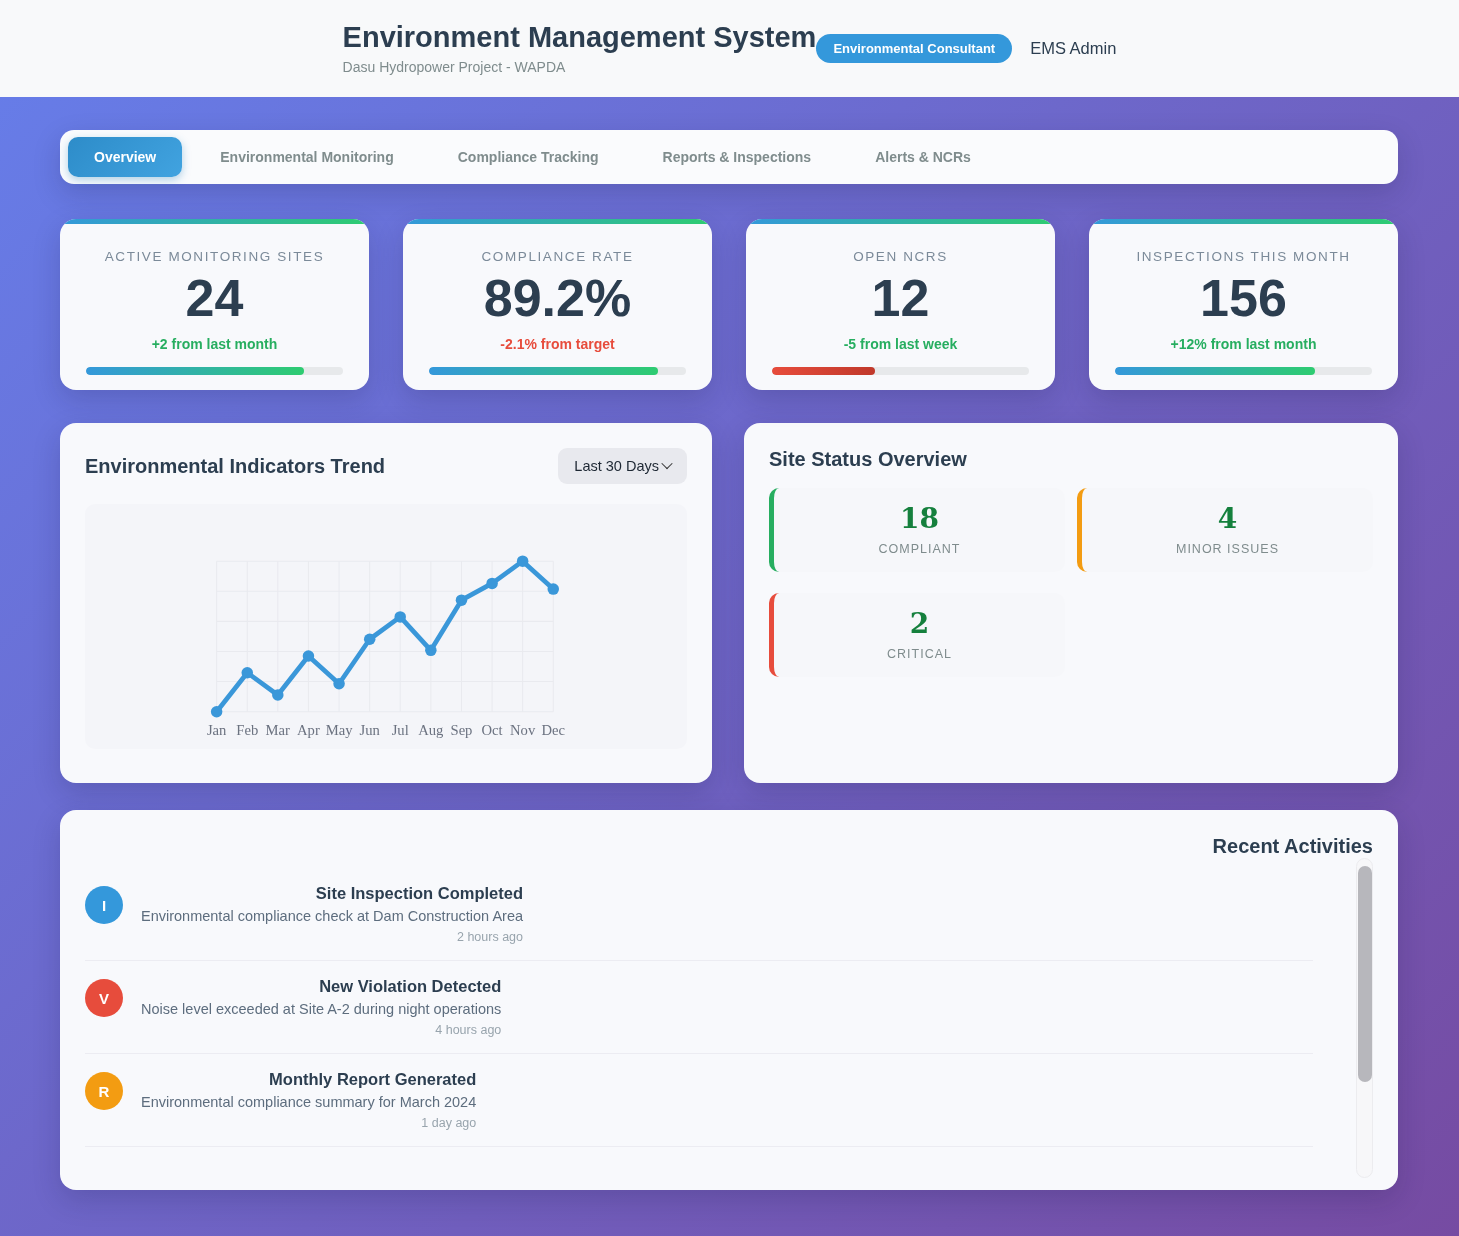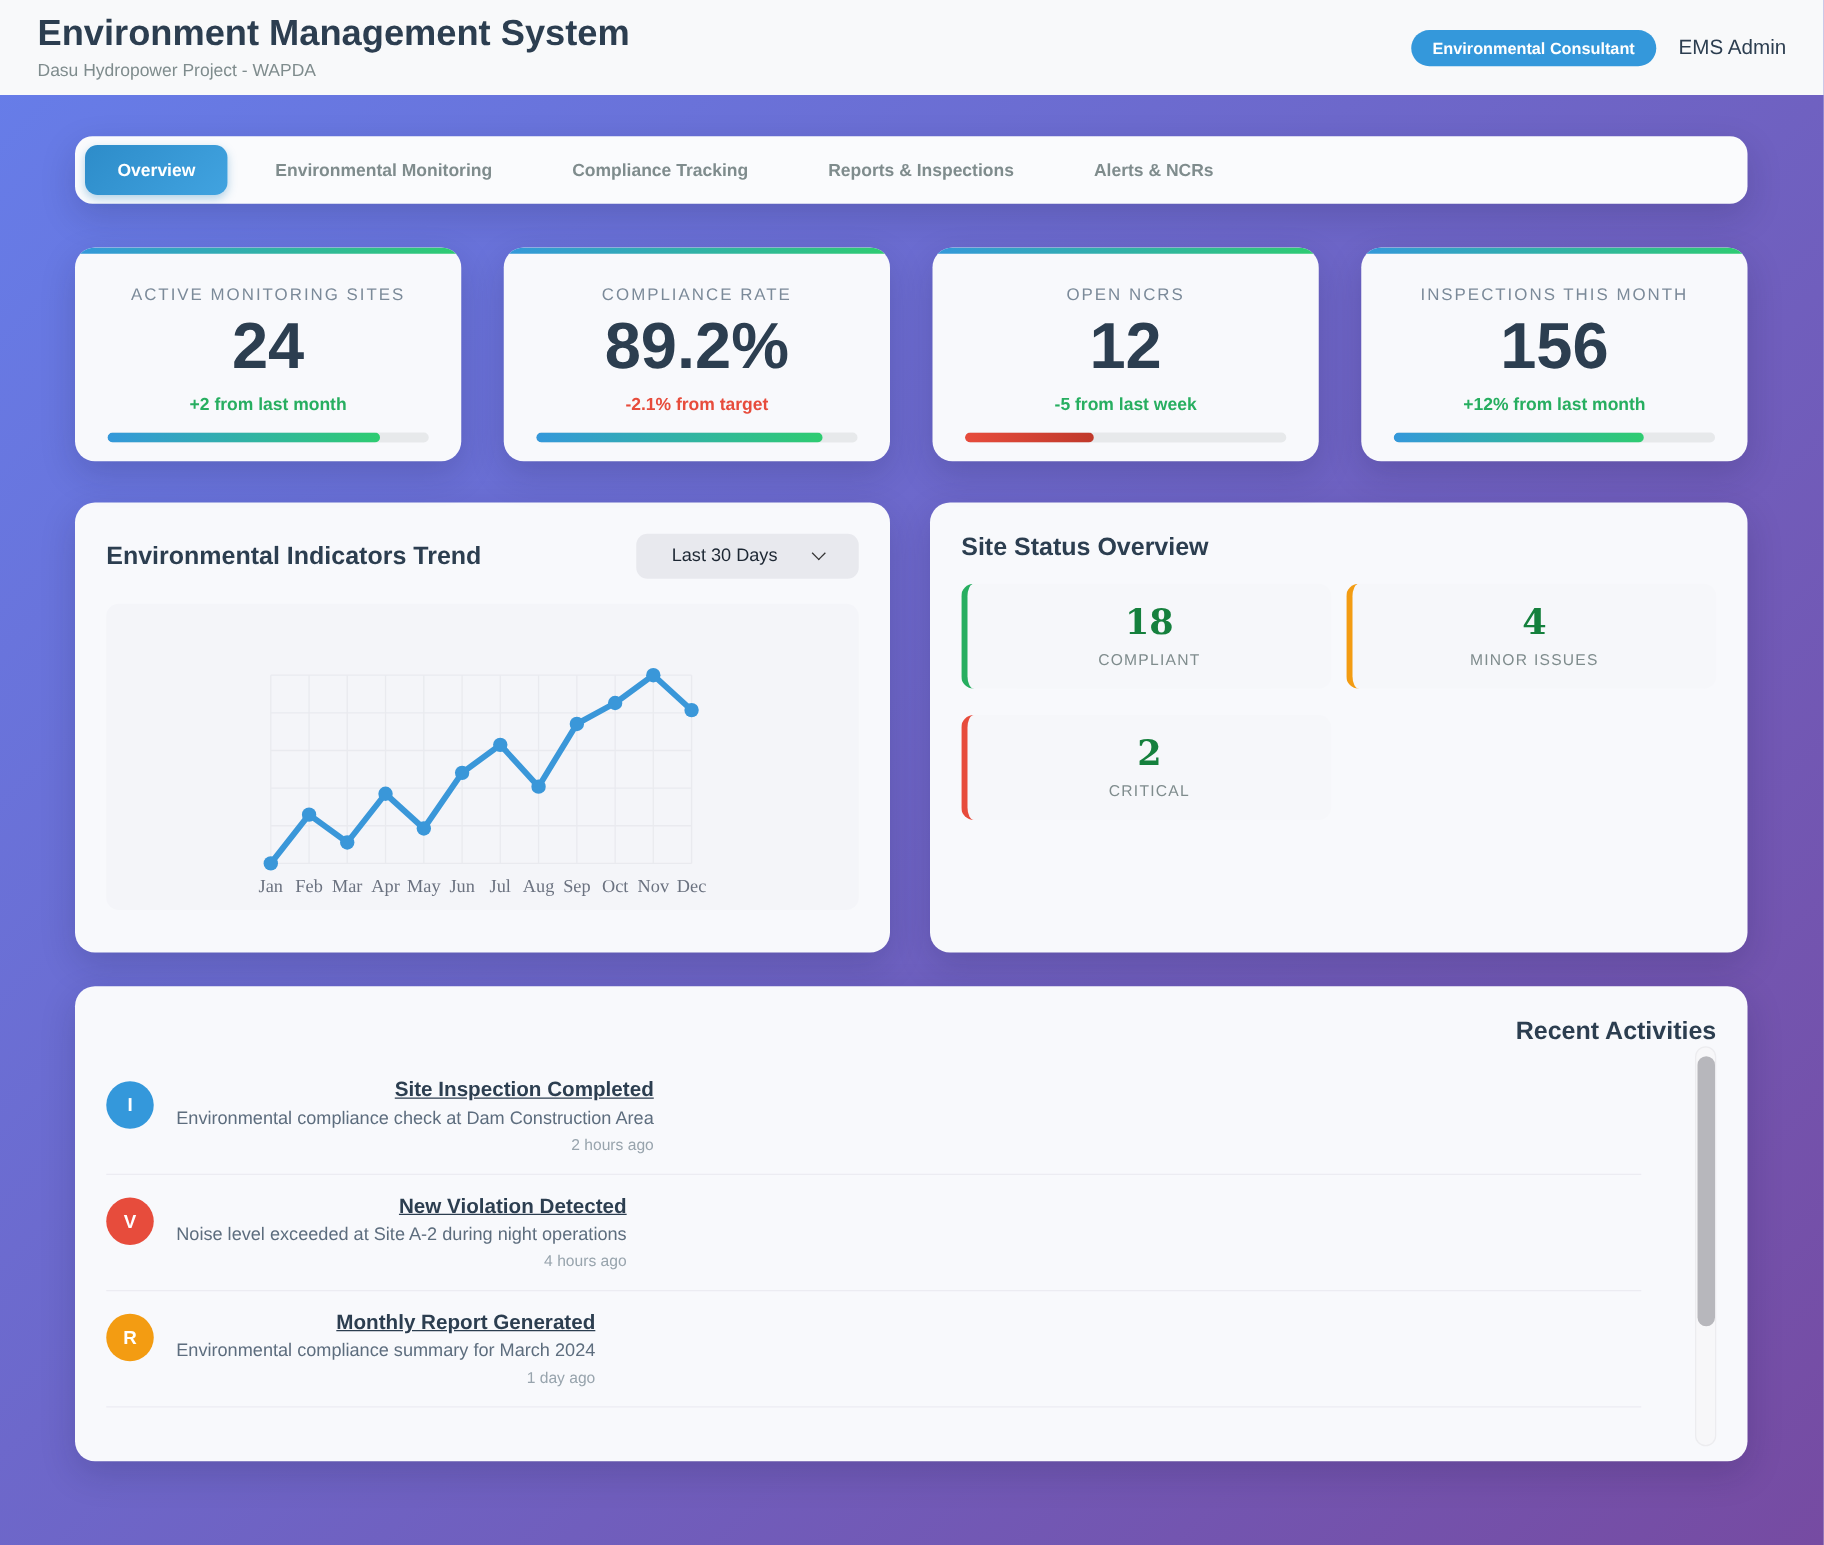"Environment Management System" .app-header { height: 76px -> 97px; justify-content: space-between -> center }
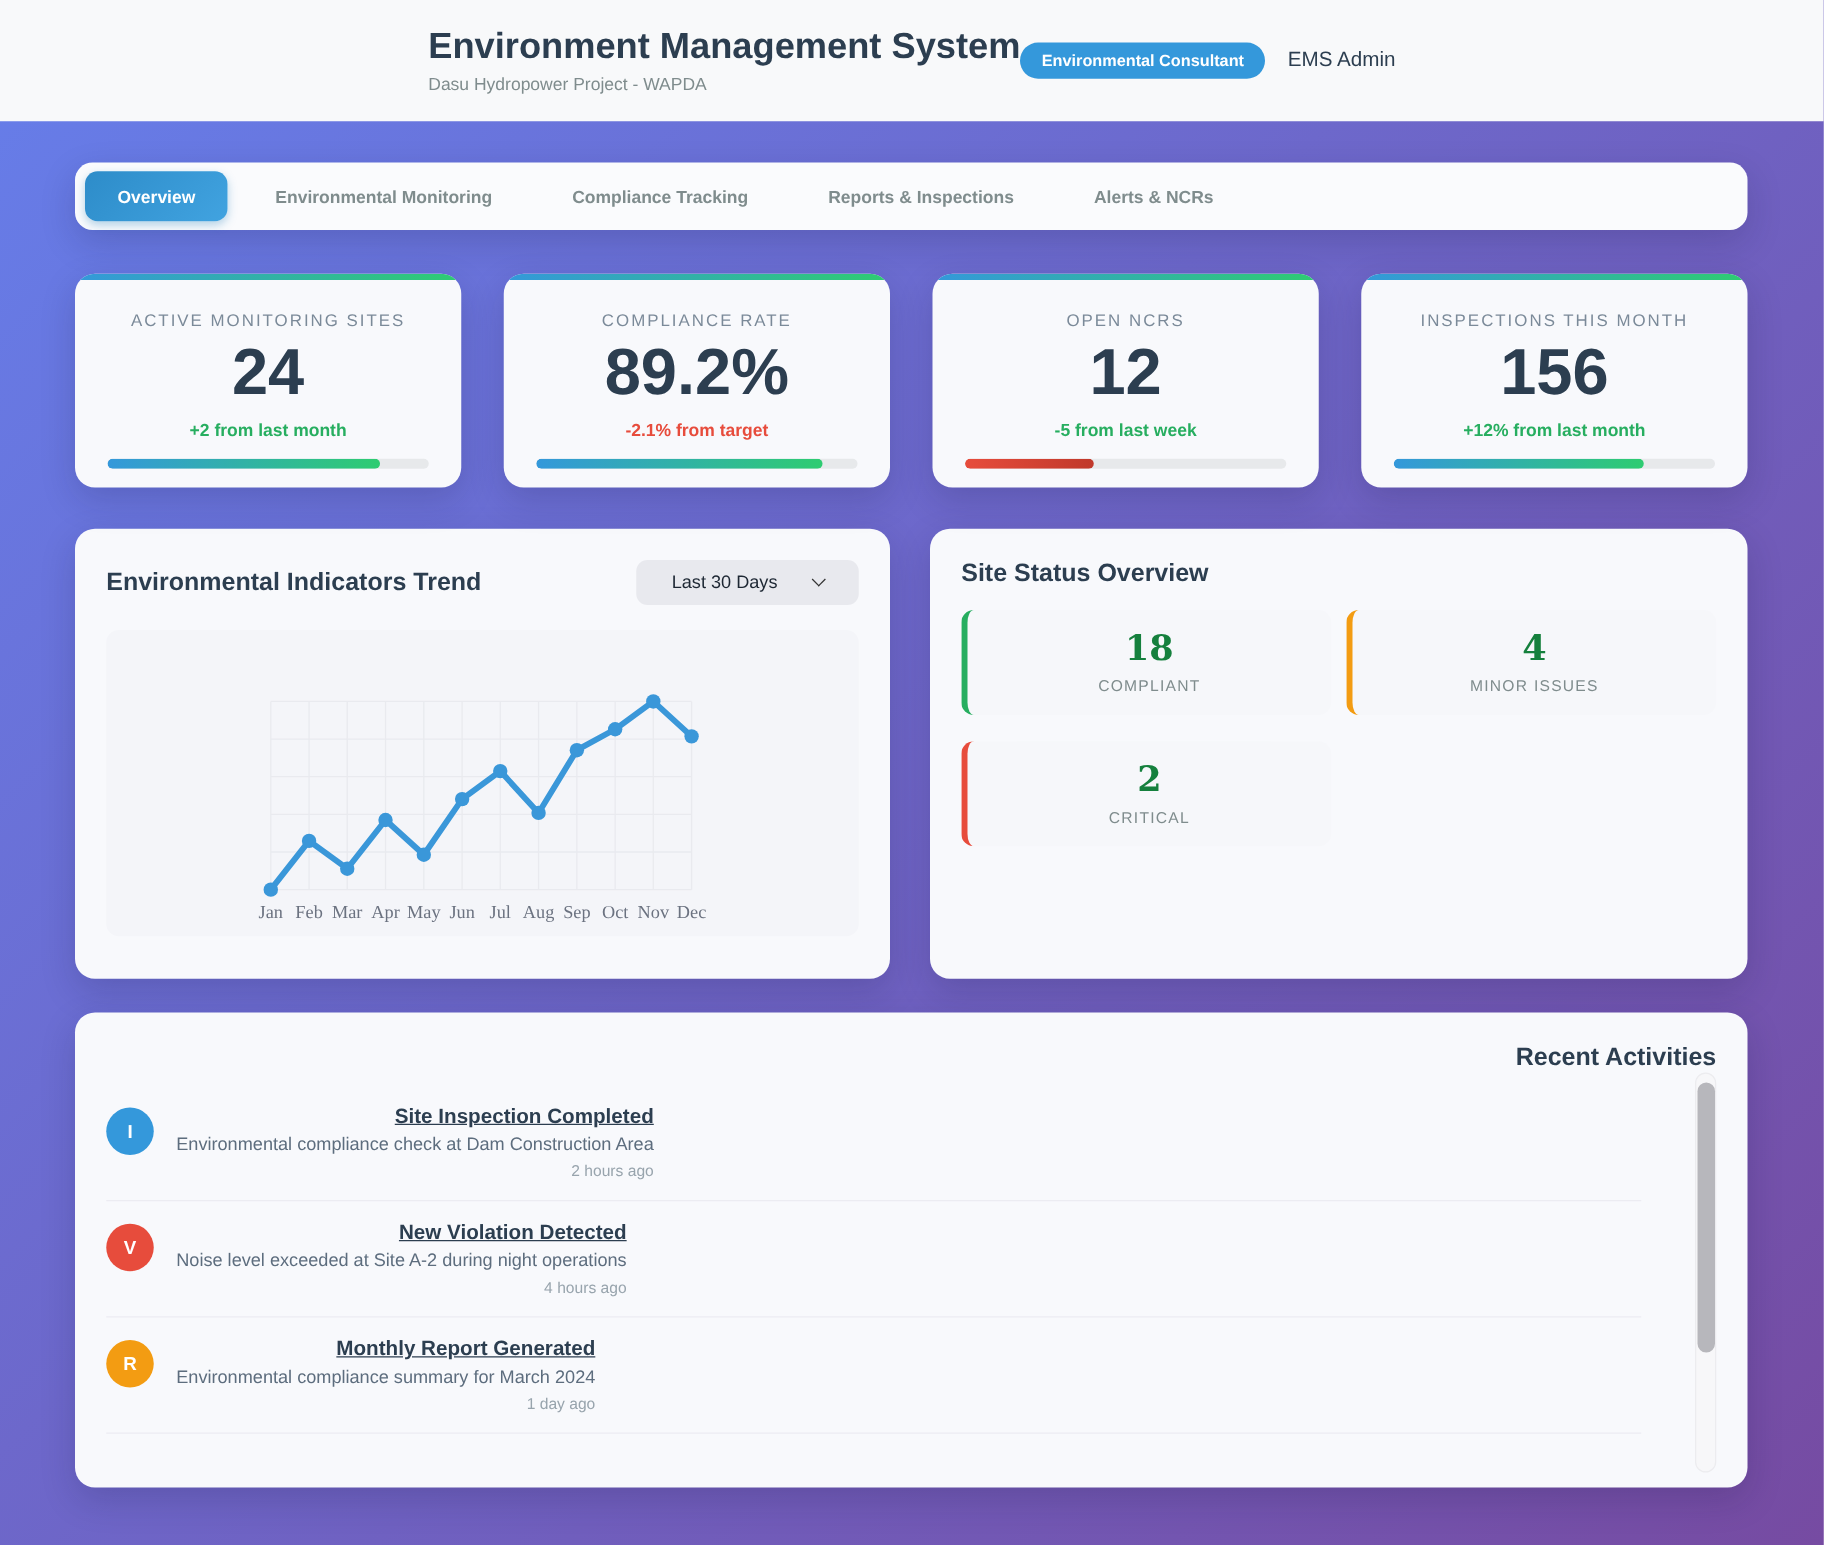"Last 30 Days" .range-select { gap: 29px -> 4px; padding: 10px 28px -> 10px 16px }
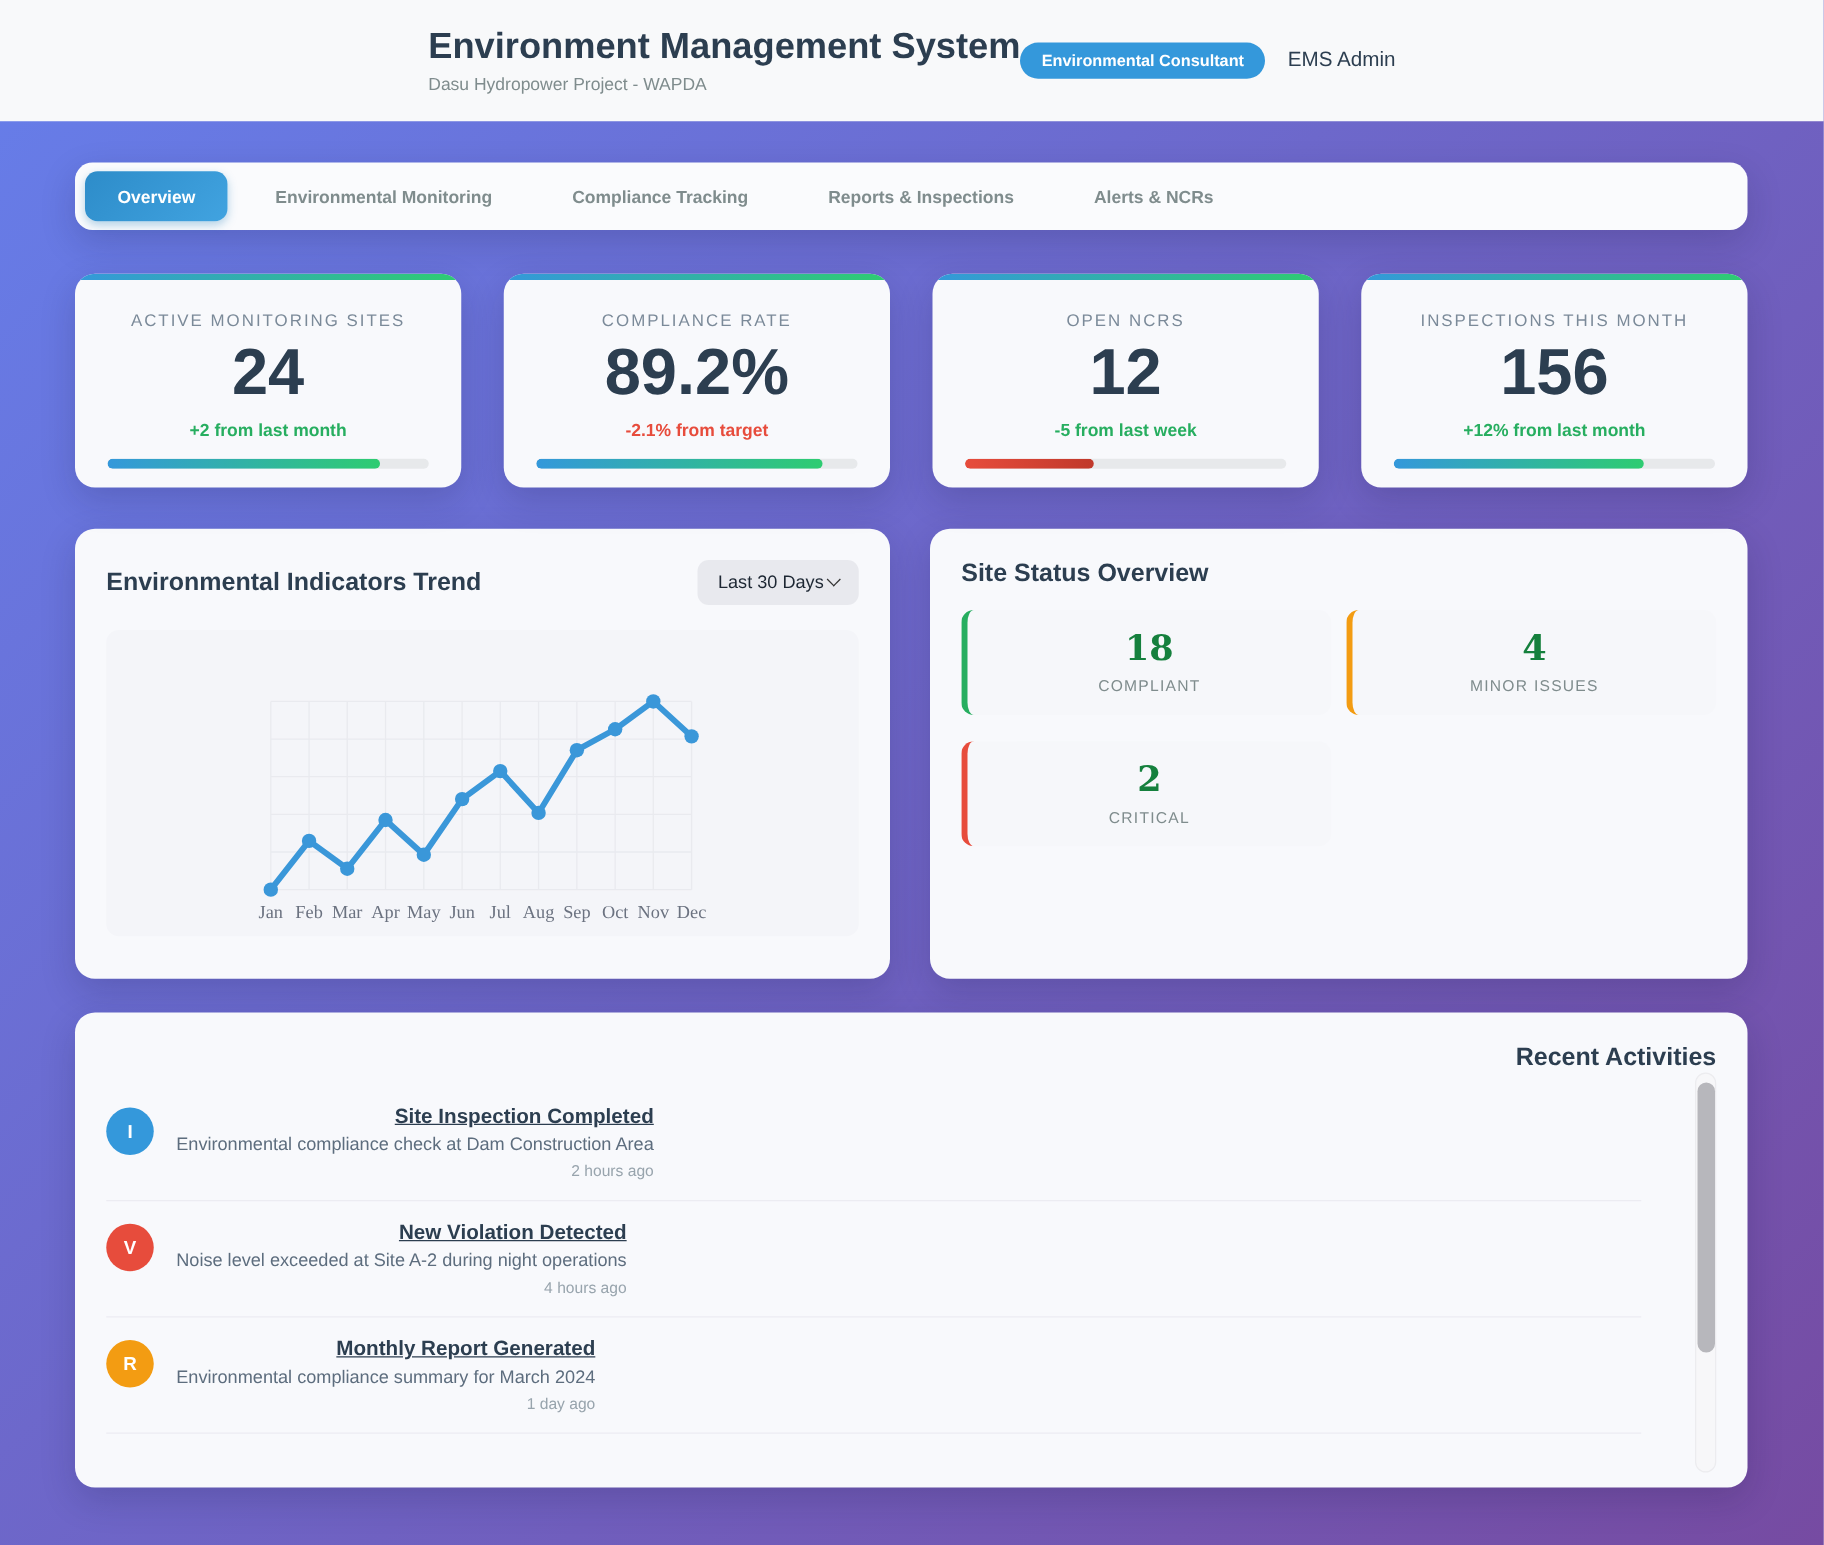"Site Inspection Completed" .activity-title { text-decoration: underline -> none }
